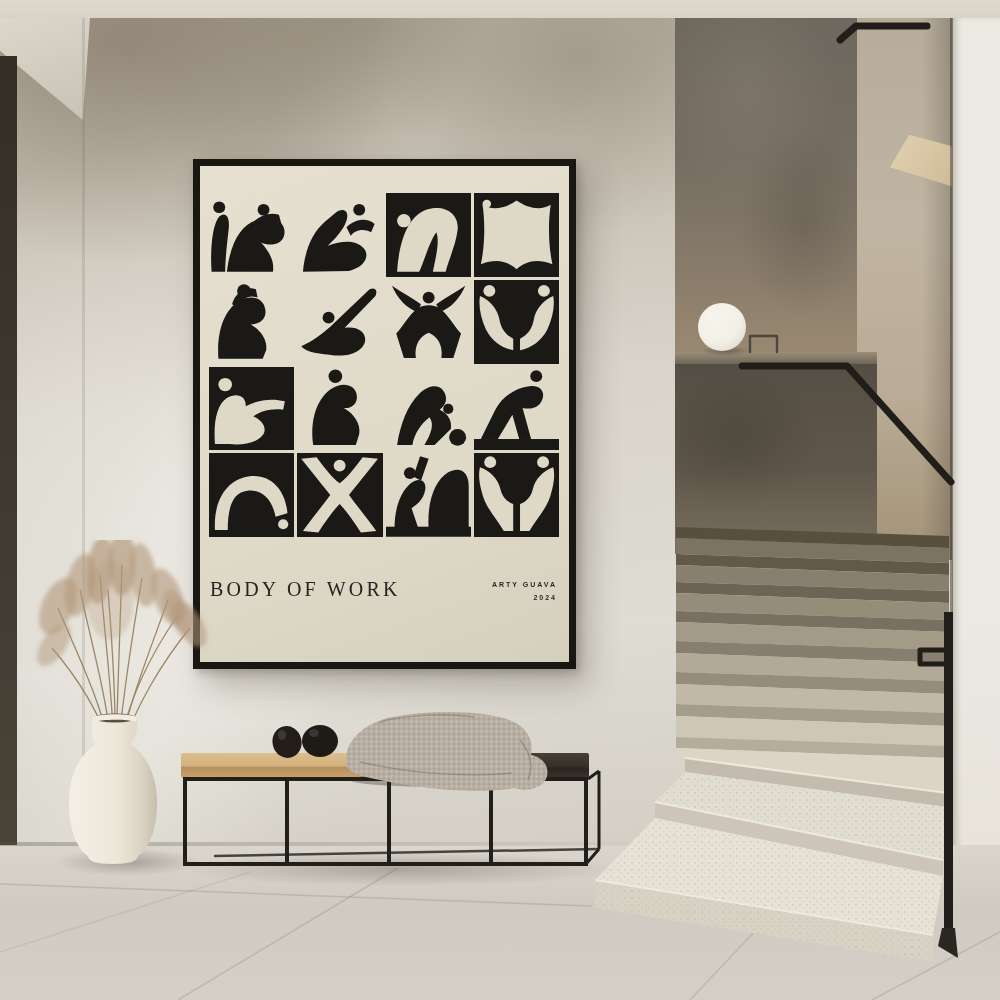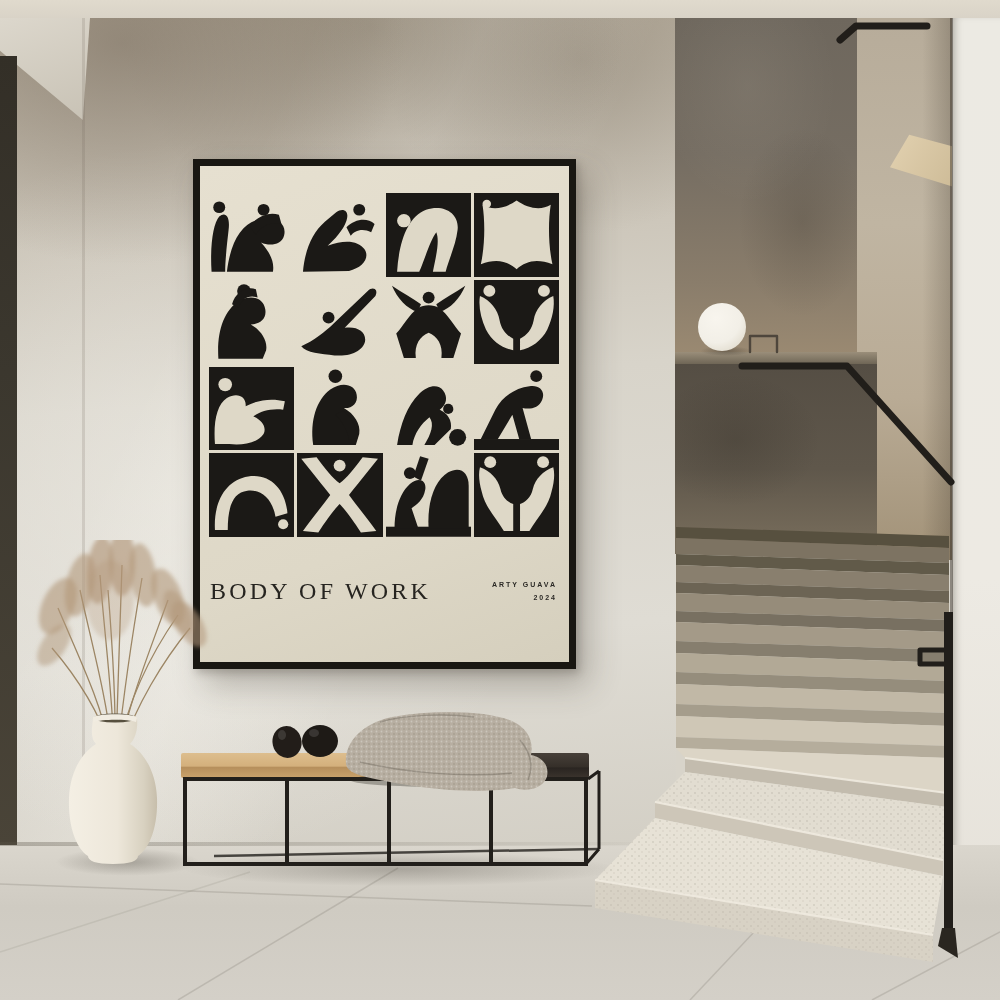"BODY OF WORK" .poster-title { font-size: 24px -> 20px }
